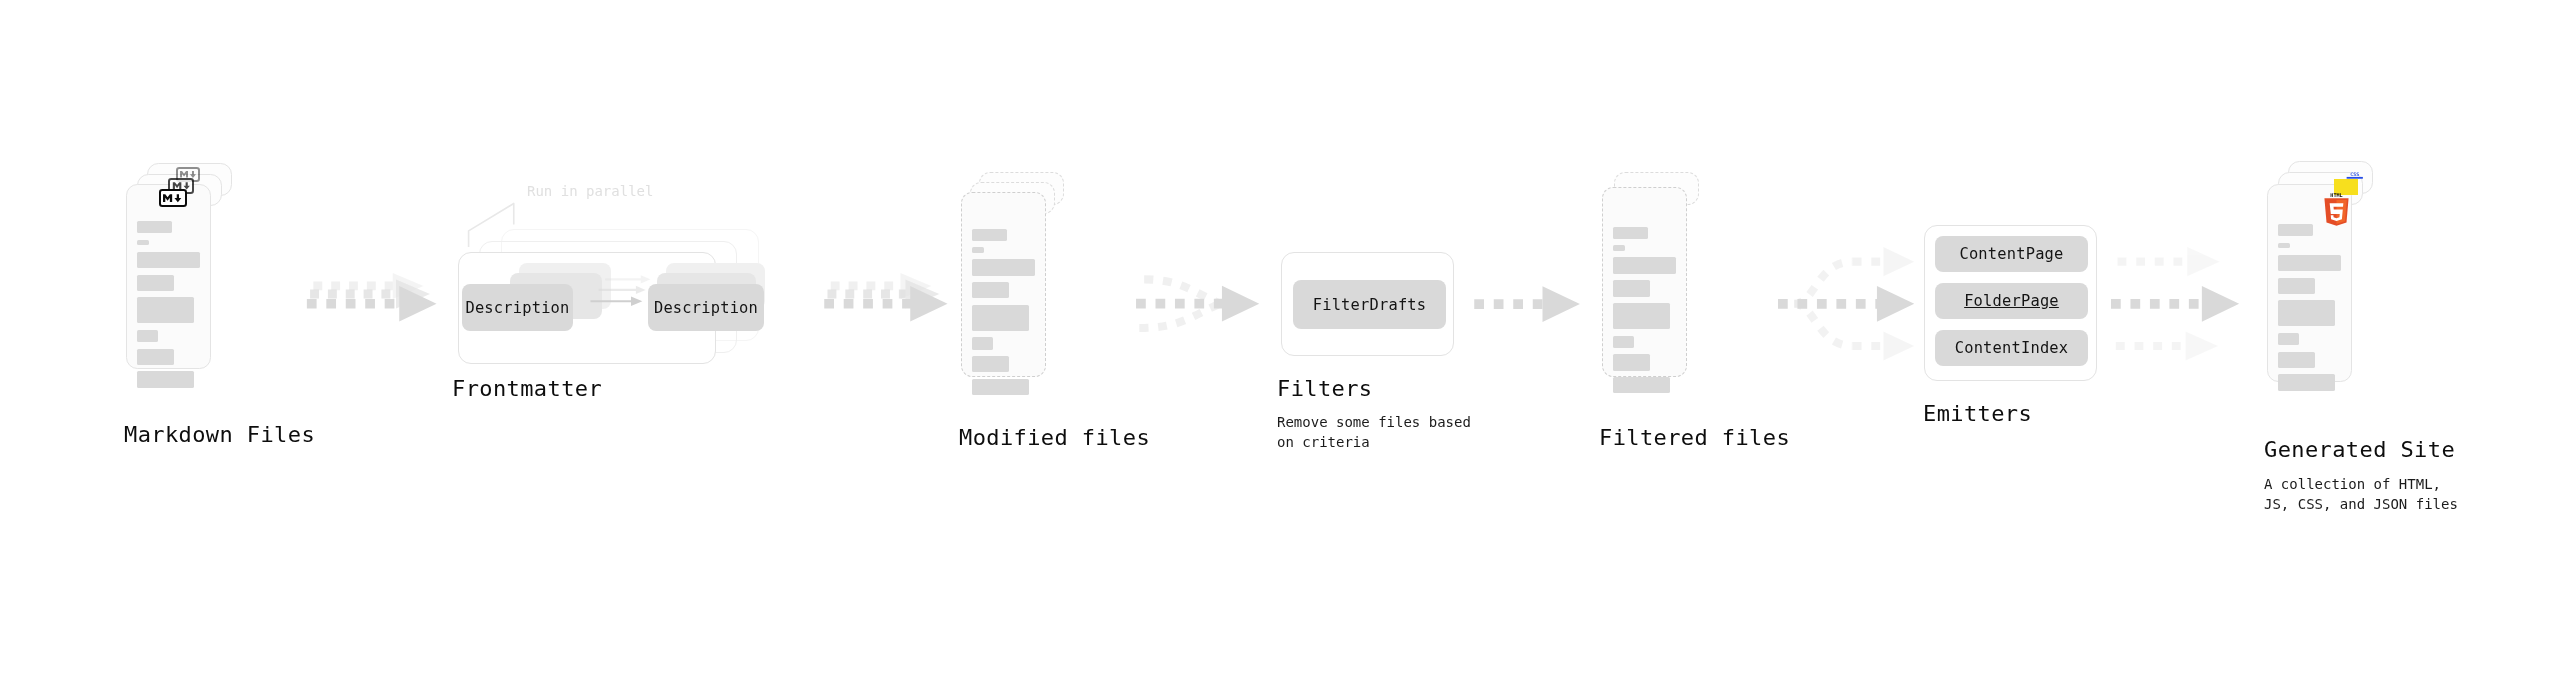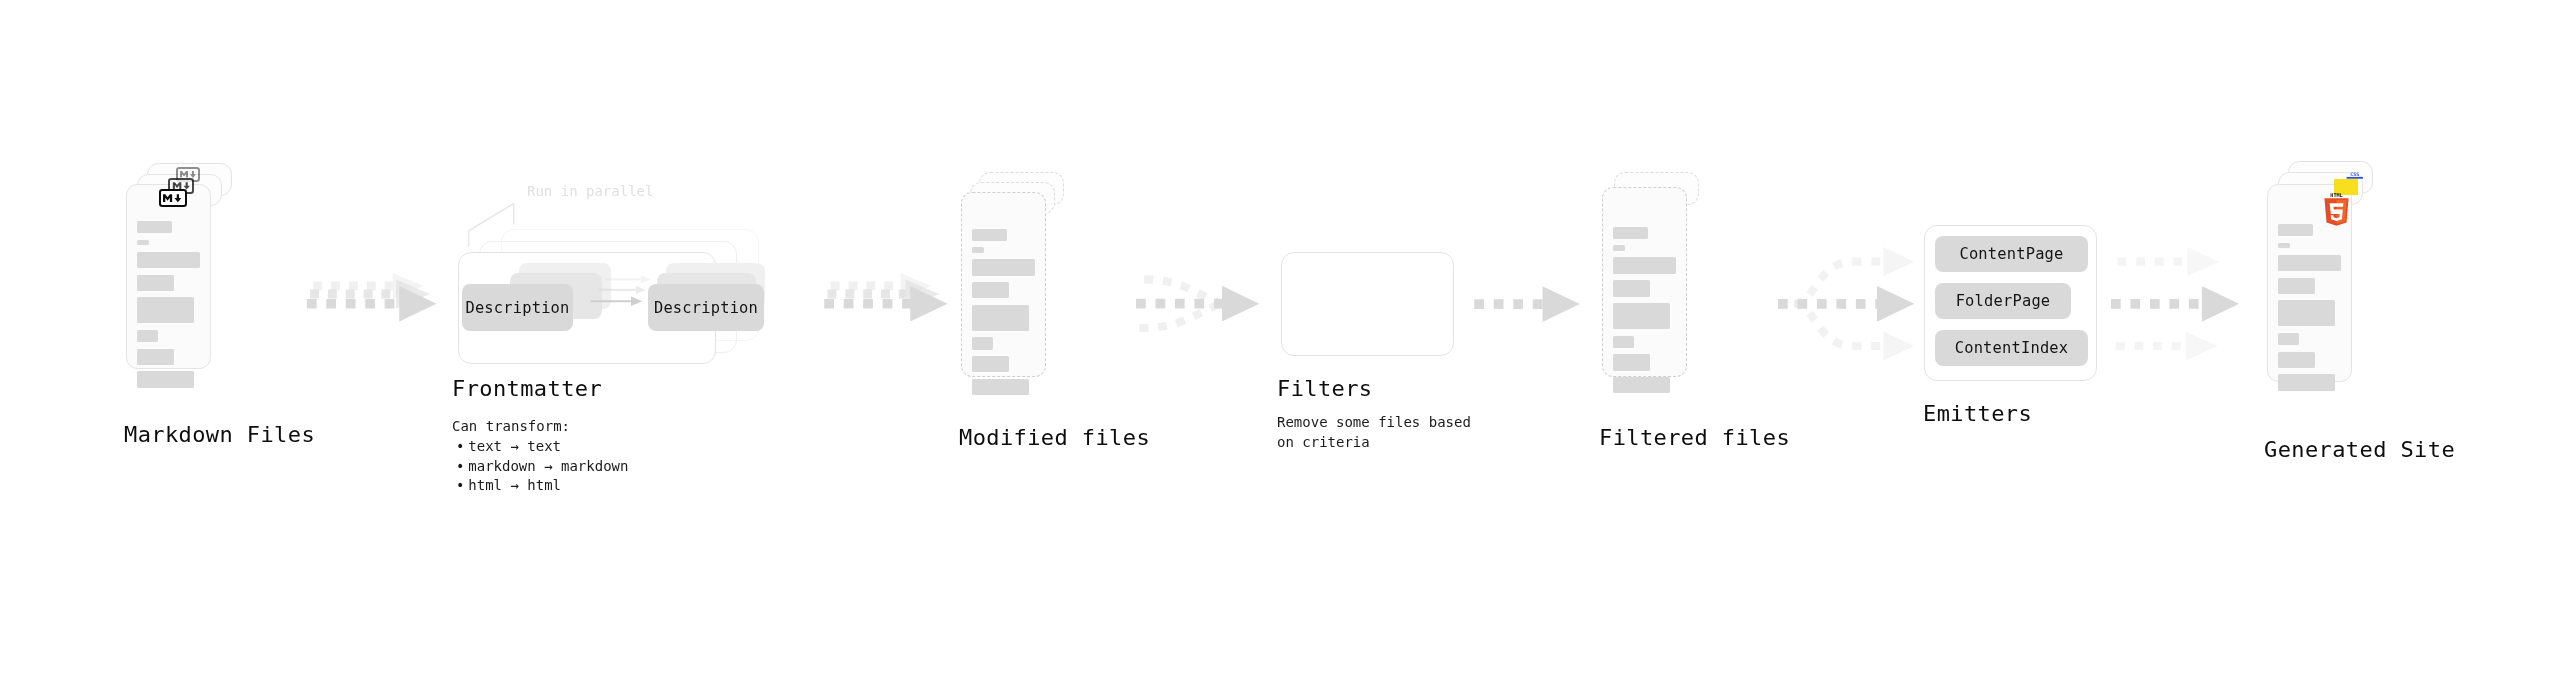"FilterDrafts" div.chip { html: none -> <div>FilterDrafts</div> }
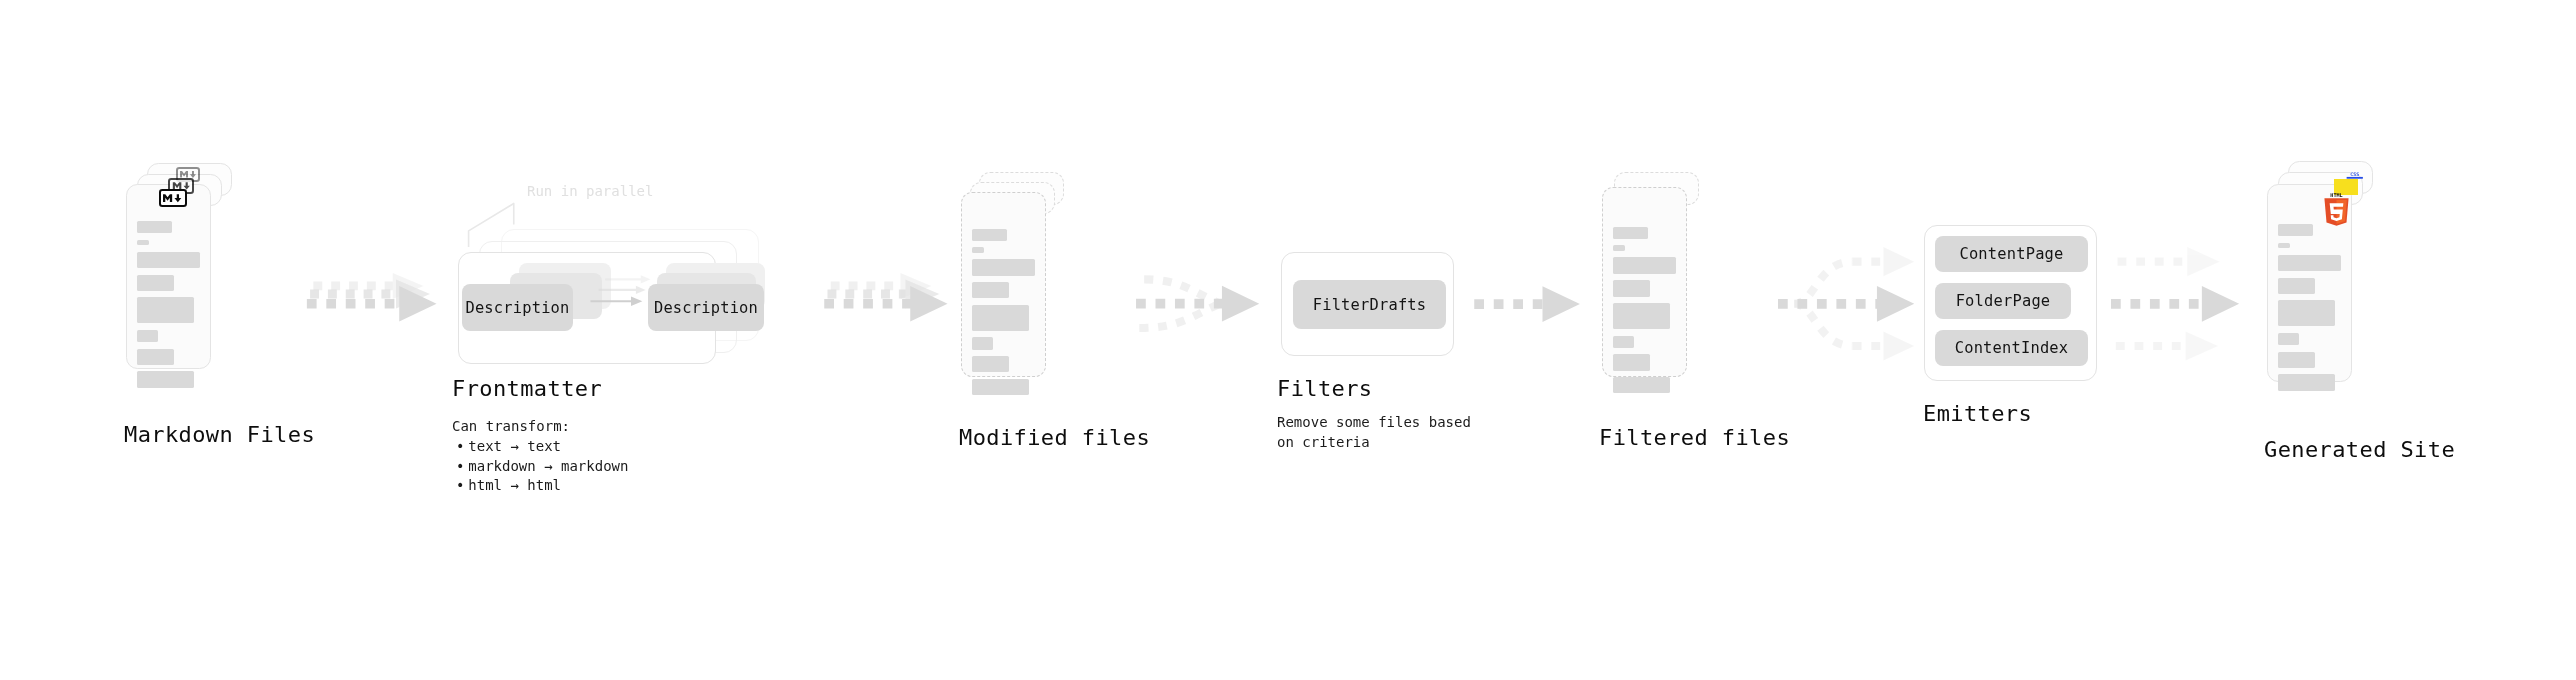"FolderPage" div.chip { text-decoration: none -> underline; width: 136px -> 153px }
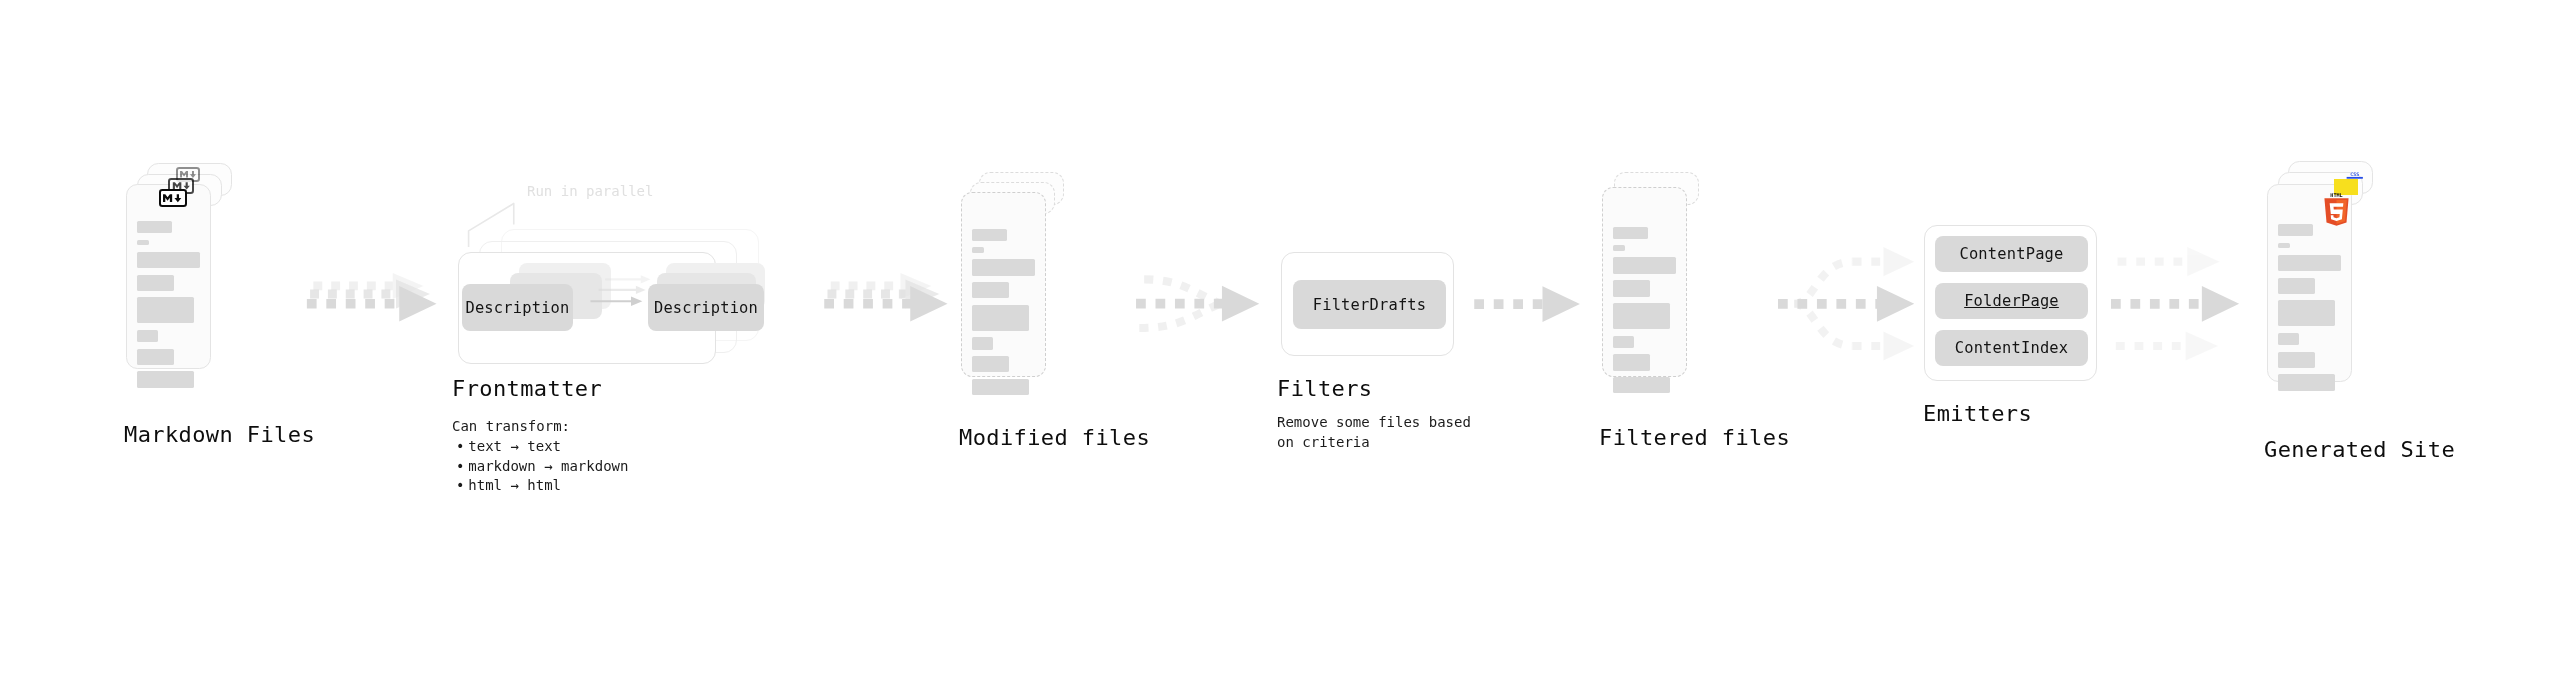"Can transform:" div.bullets { html: <div> <p>Can transform:</p> <ul> <li>text → text</li> <li>markdown → markdown</li> <li>html → html</li> </ul> </div> -> none }
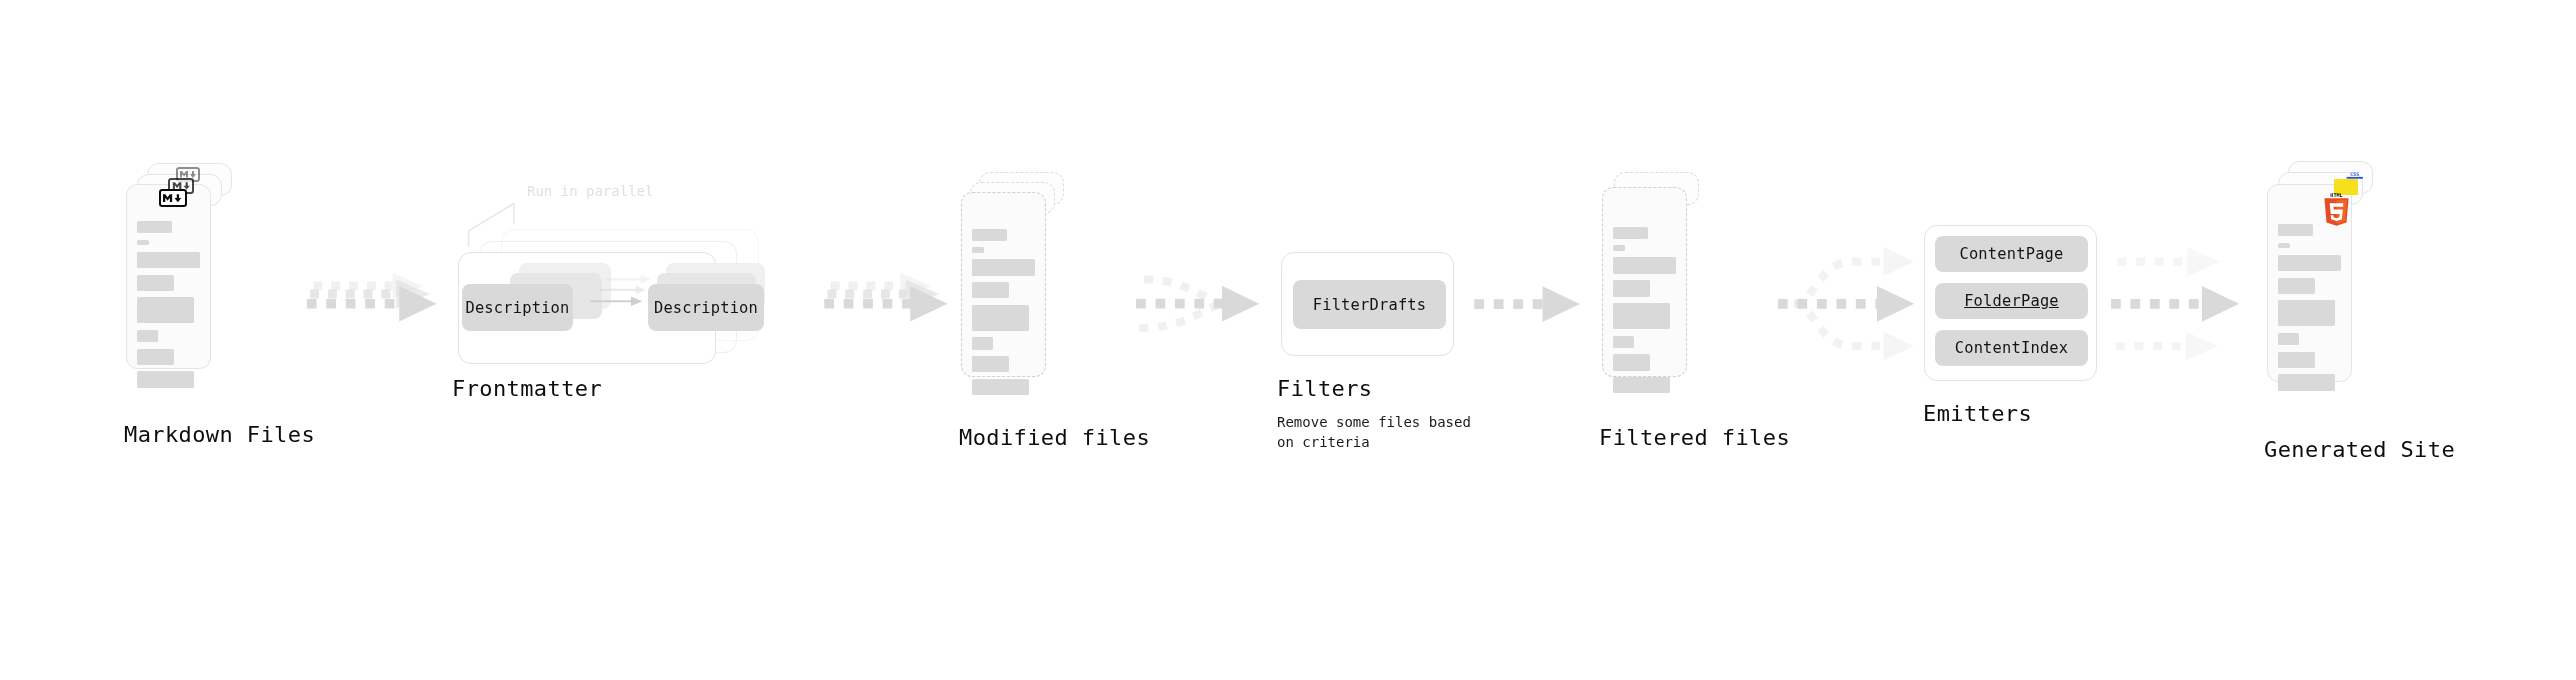"A collection of HTML," div.caption { html: none -> <div>A collection of HTML, JS, CSS, and JSON files</div> }
